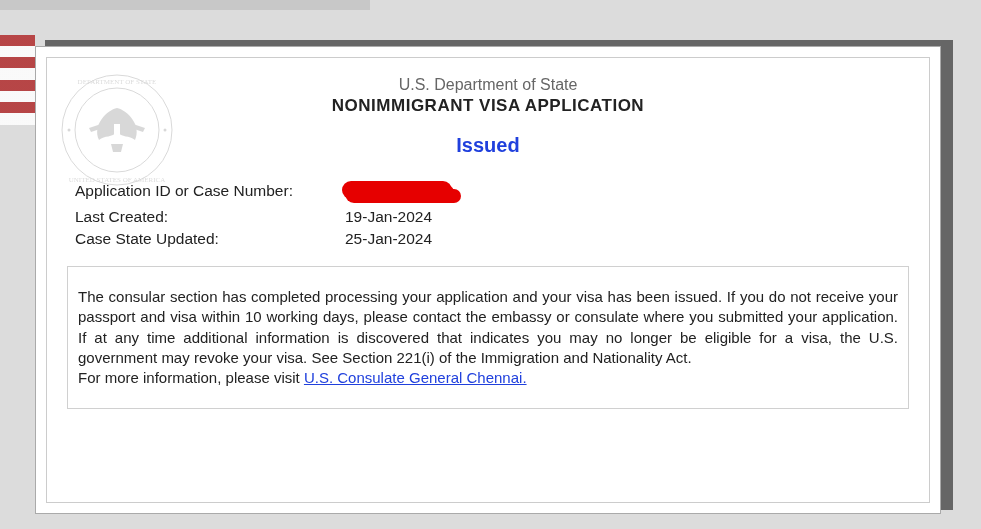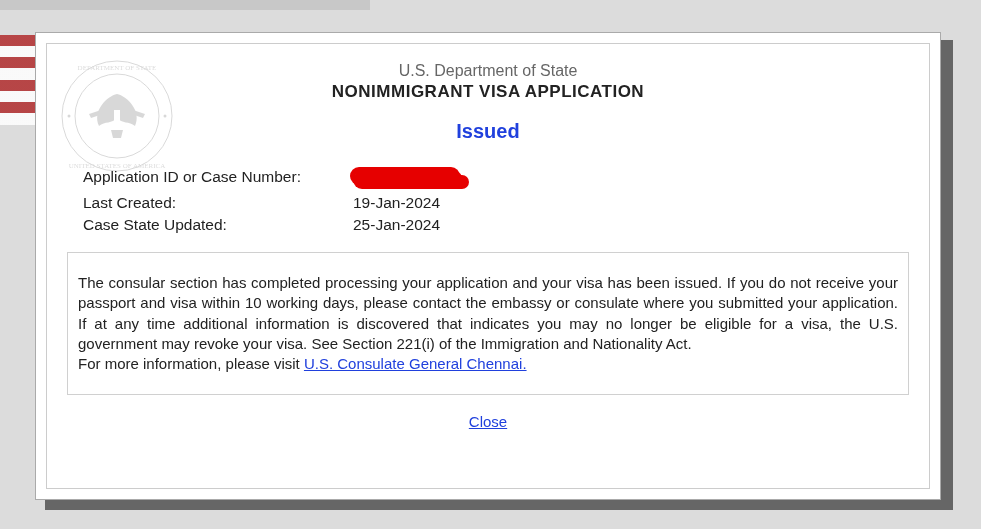"DEPARTMENT OF STATE" .modal { top: 32px -> 46px }
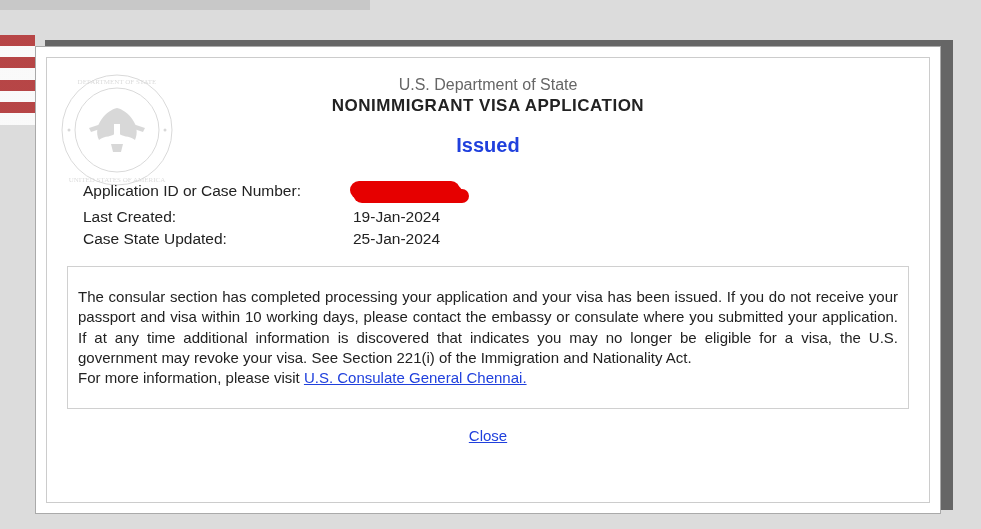"Application ID or Case Number:" .details { margin: 25px 0 0 36px -> 25px 0 0 28px }
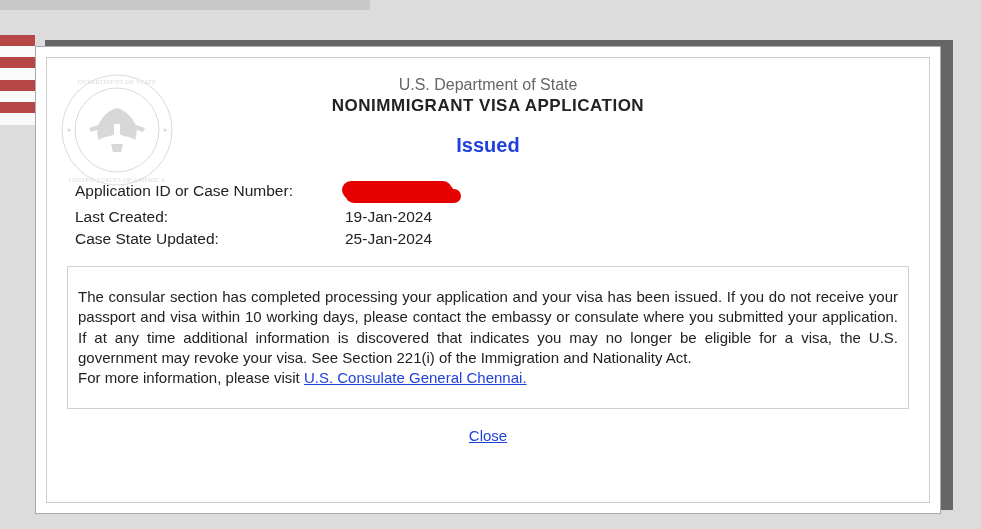"Close" a.close-link { html: <a>Close</a> -> none }
